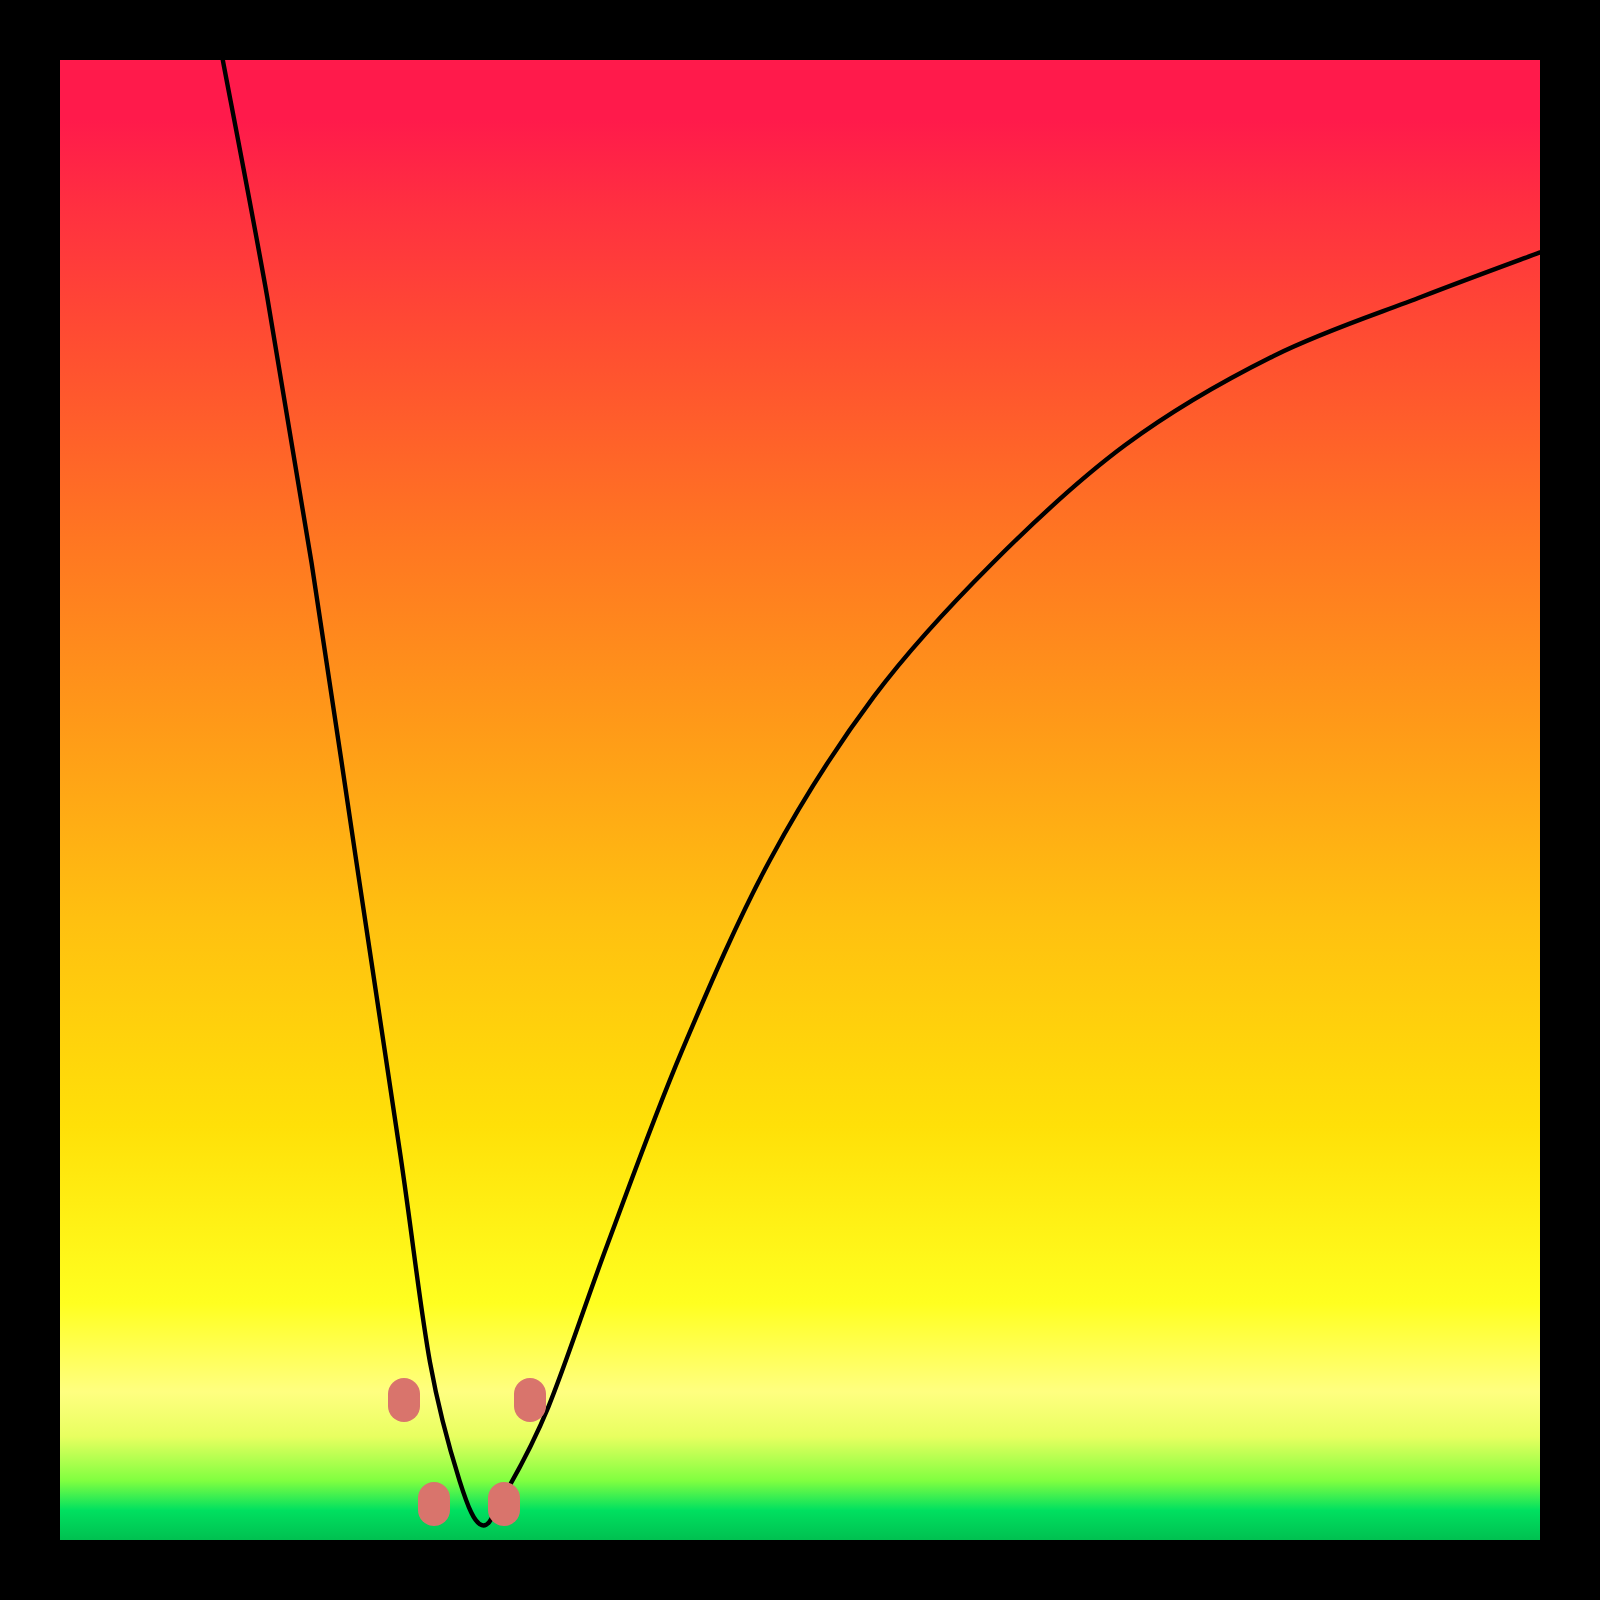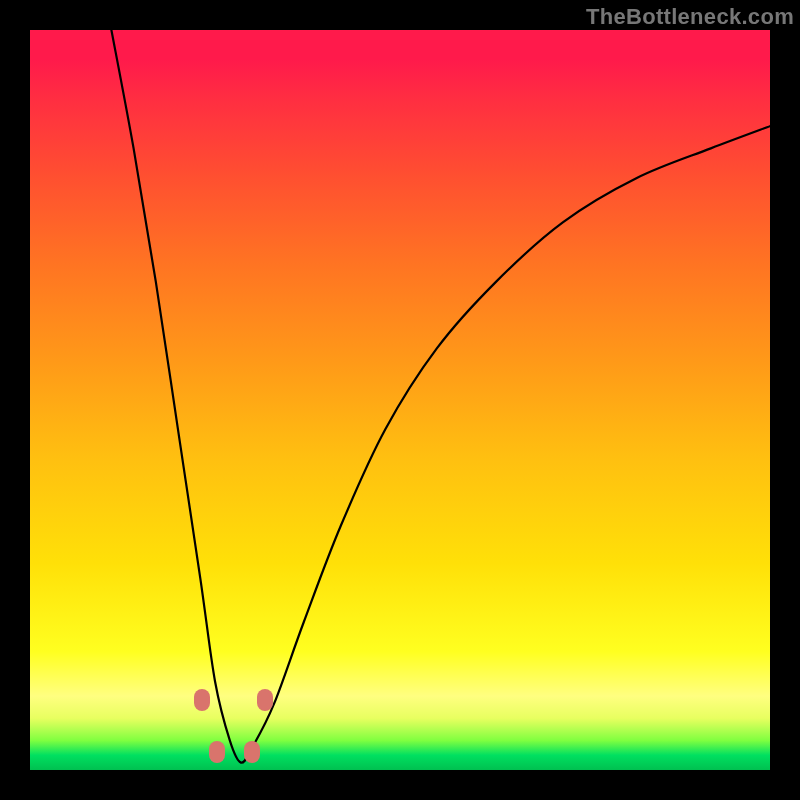"TheBottleneck.com" div.watermark { html: <div>TheBottleneck.com</div> -> none }
